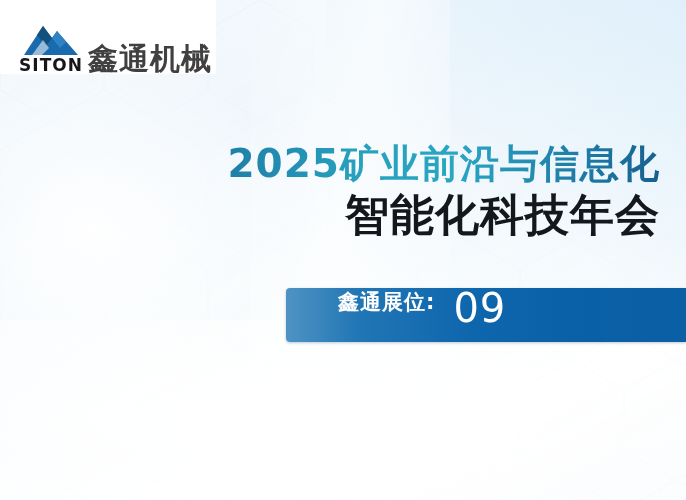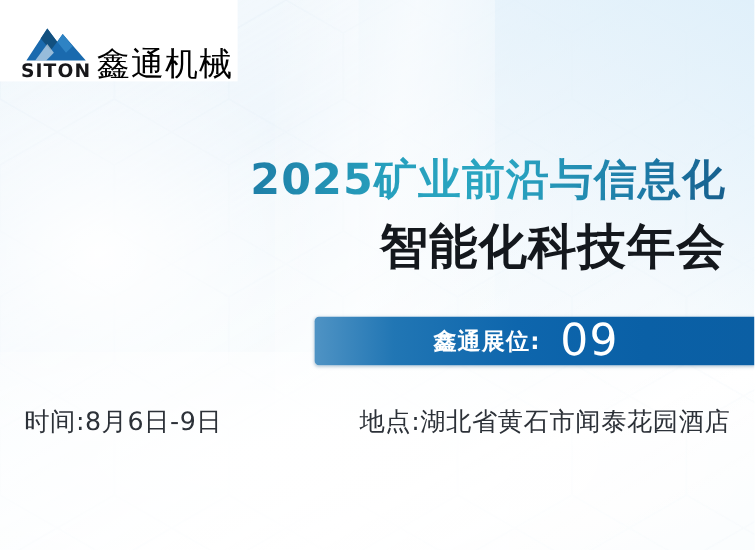"鑫通机械" .logo-wordmark-cn { color: #000000 -> #404040; font-weight: normal -> bold }
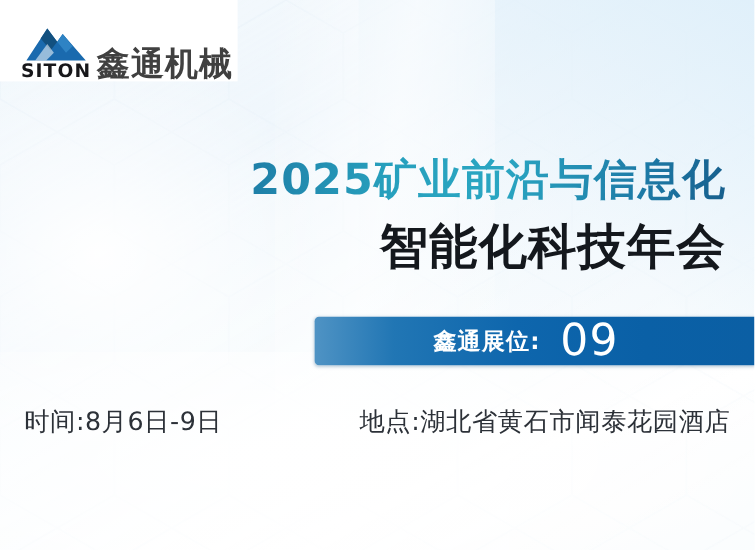"智能化科技年会" .headline-line2 { margin-top: 14px -> 4px }
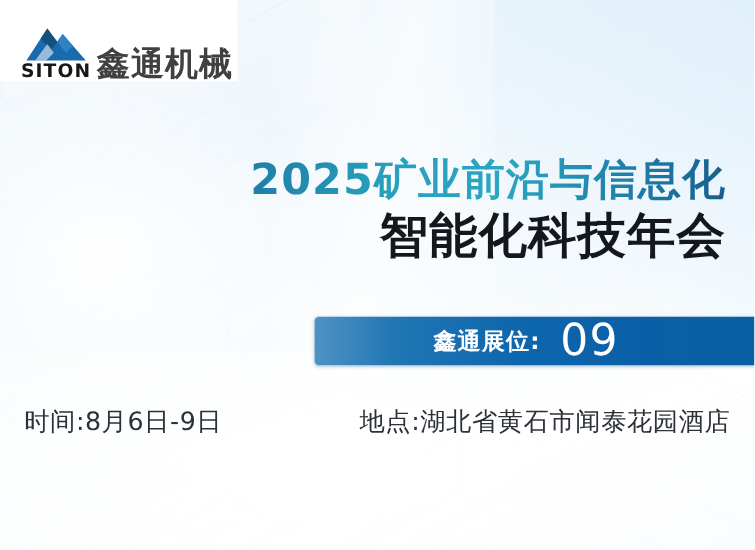"鑫通展位:" .booth-banner { align-items: center -> flex-start; height: 44px -> 54px; padding-left: 108px -> 52px }
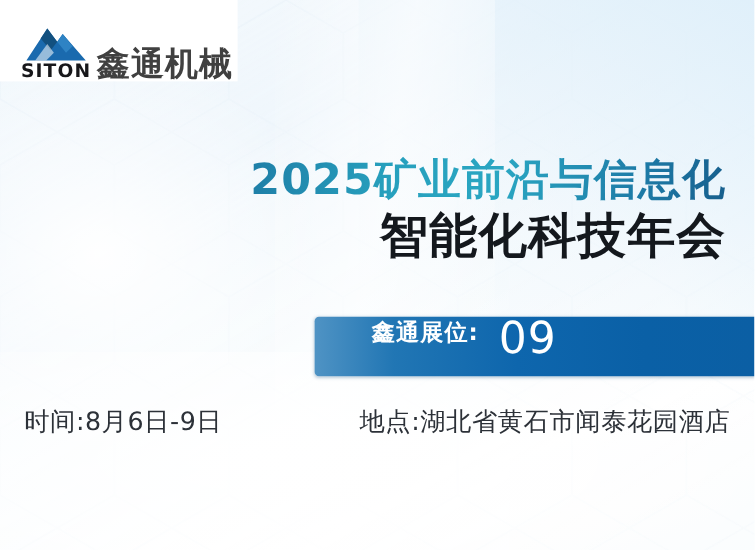"时间:8月6日-9日" div.footer-info { html: <div> <span>时间:8月6日-9日</span> <span>地点:湖北省黄石市闻泰花园酒店</span> </div> -> none }
